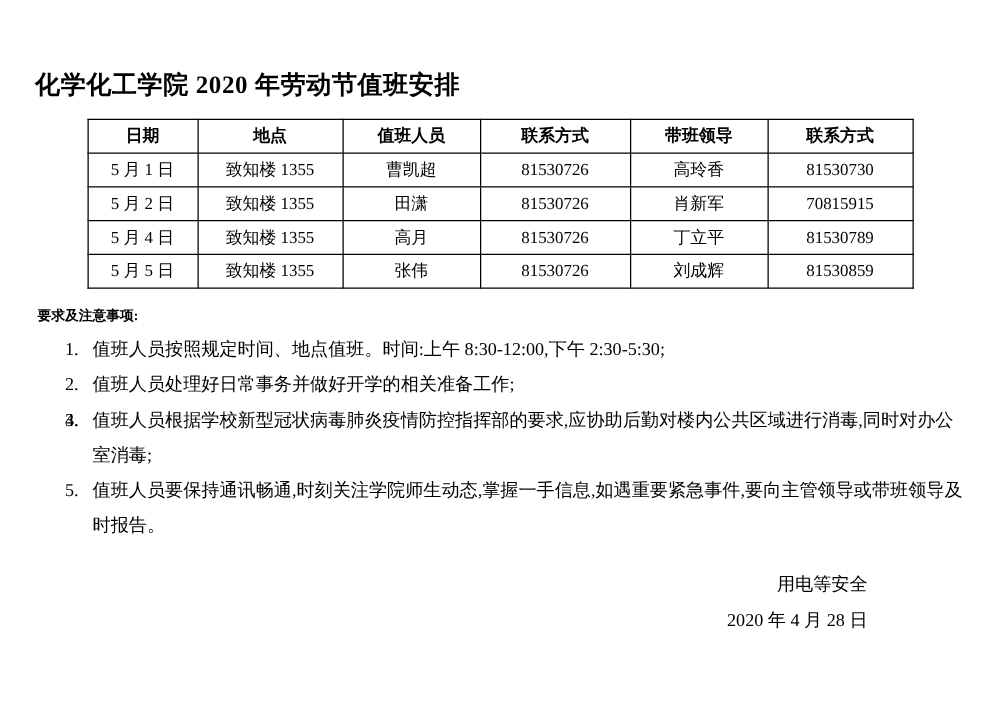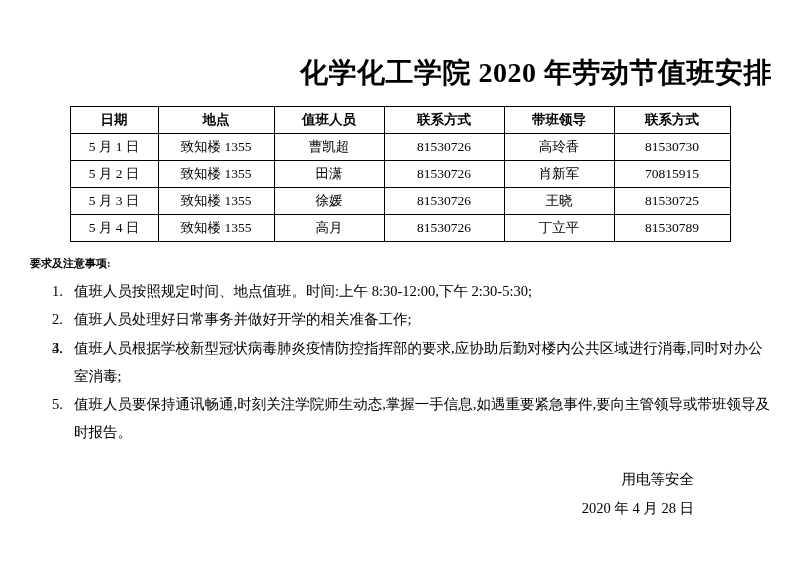"化学化工学院 2020 年劳动节值班安排" .doc-title { font-size: 28px -> 20px; text-align: right -> left }
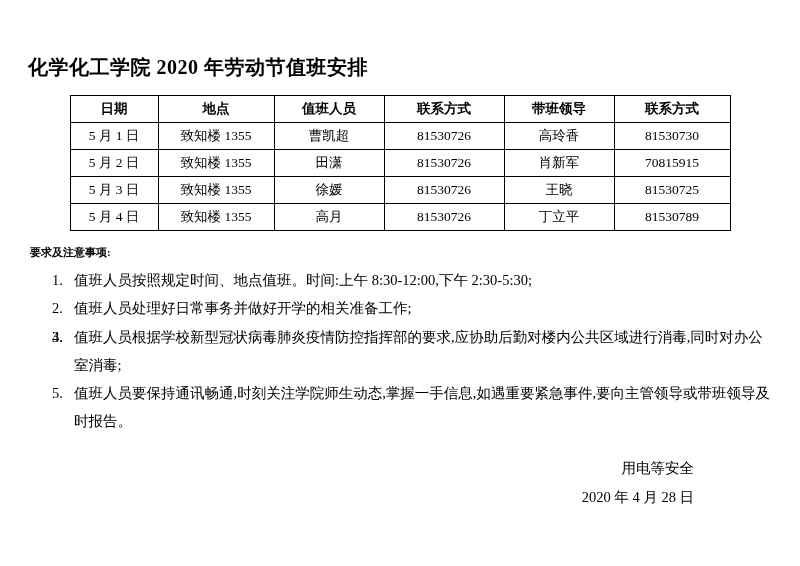"5 月 3 日" tr { html: <tr> <td>5 月 3 日</td> <td>致知楼 1355</td> <td>徐媛</td> <td>81530726</td> <td>王晓</td> <td>81530725</td> </tr> -> none }
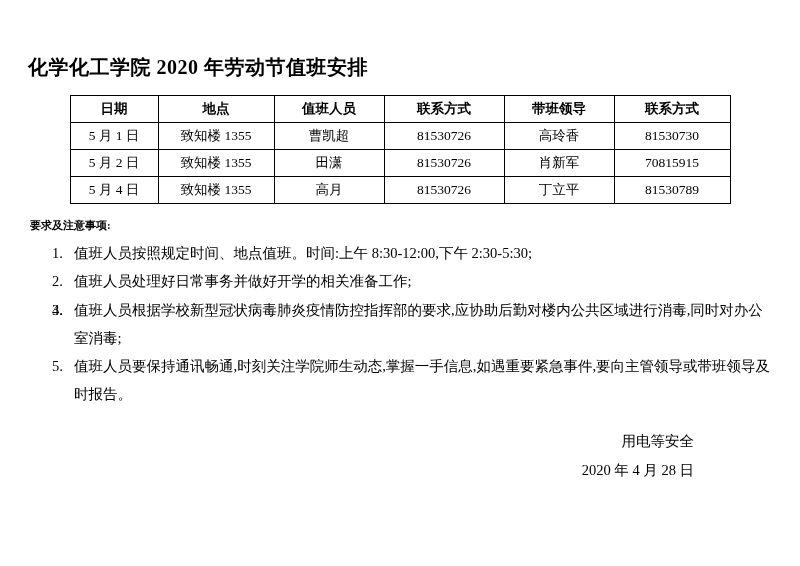"5 月 5 日" tr { html: none -> <tr> <td>5 月 5 日</td> <td>致知楼 1355</td> <td>张伟</td> <td>81530726</td> <td>刘成辉</td> <td>81530859</td> </tr> }
